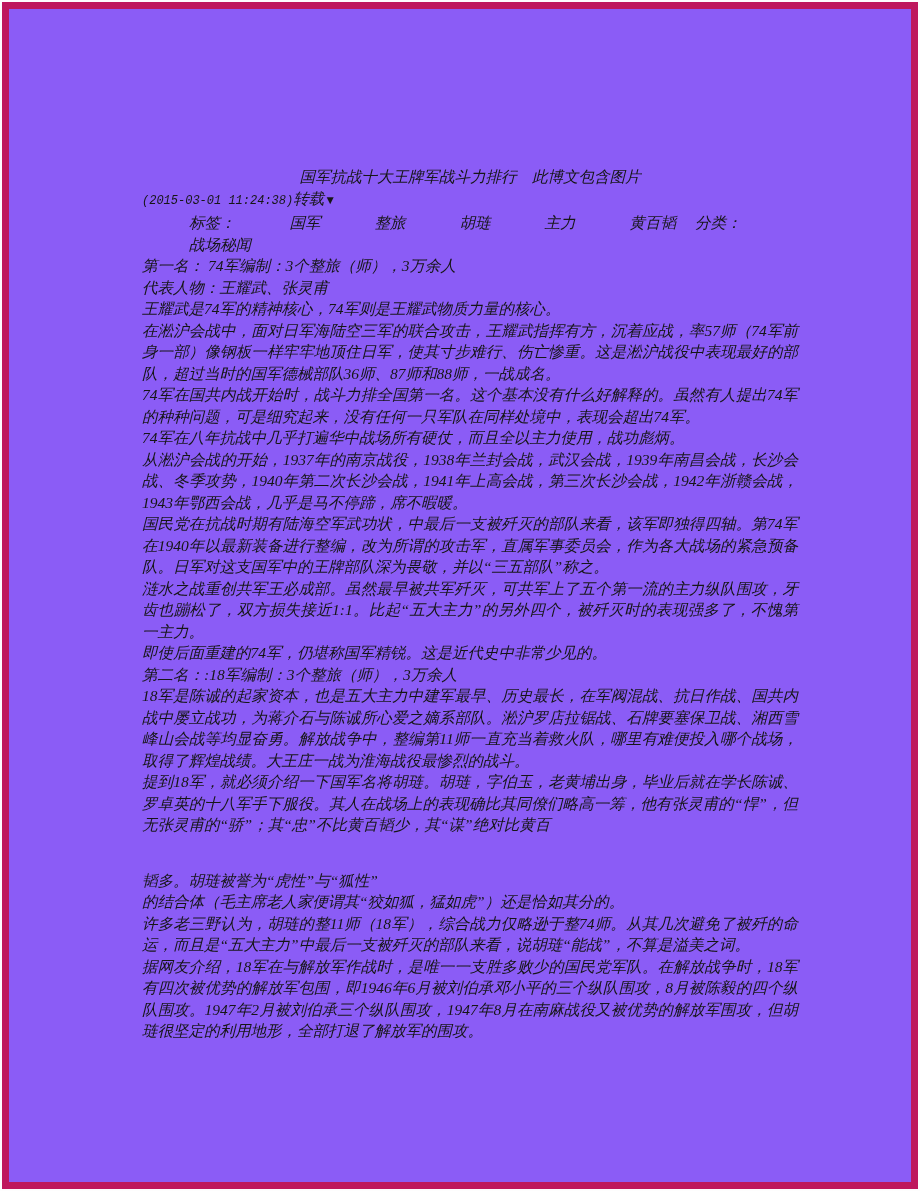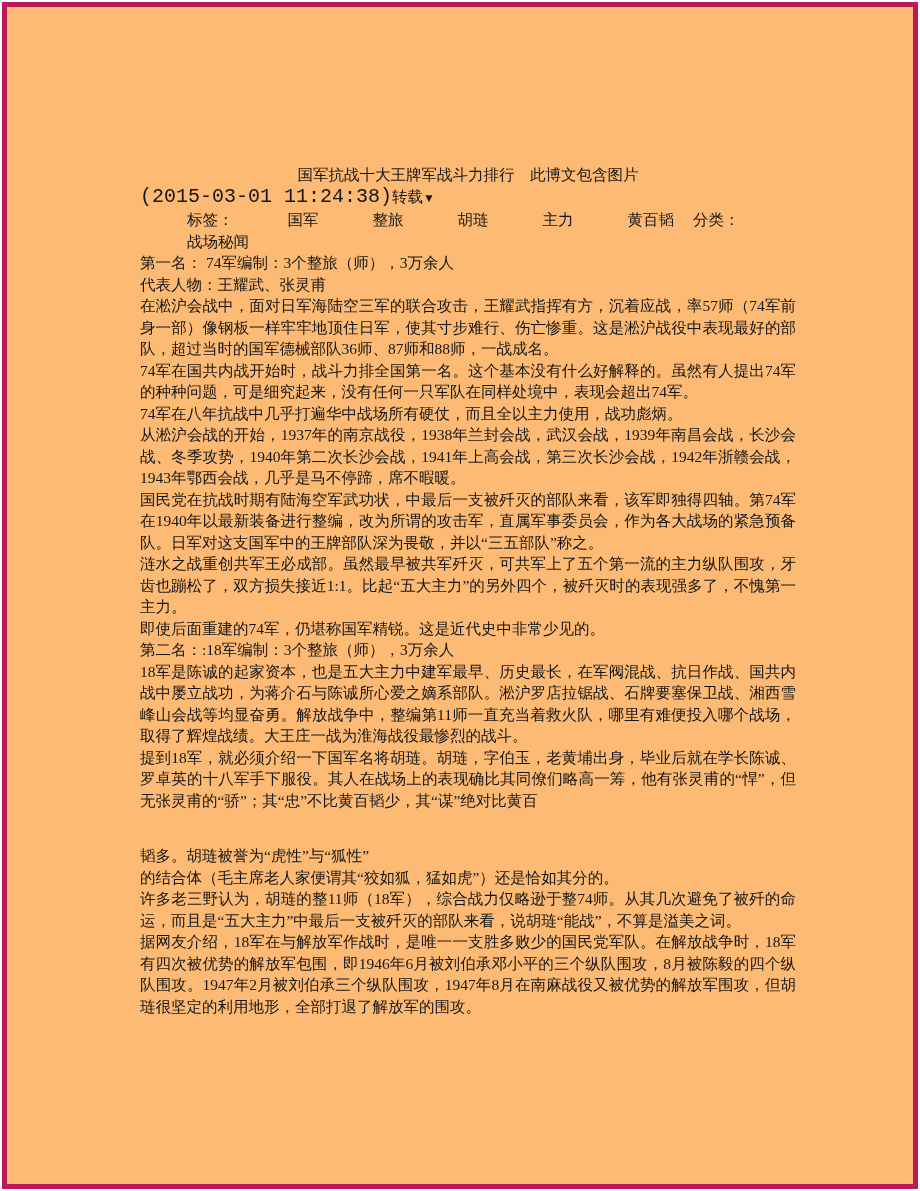"国军抗战十大王牌军战斗力排行 此博文包含图片" .page-frame { background: #fdba74 -> #8b5cf6; border: 5px solid #be185d -> 7px solid #be185d; font-style: none -> italic }
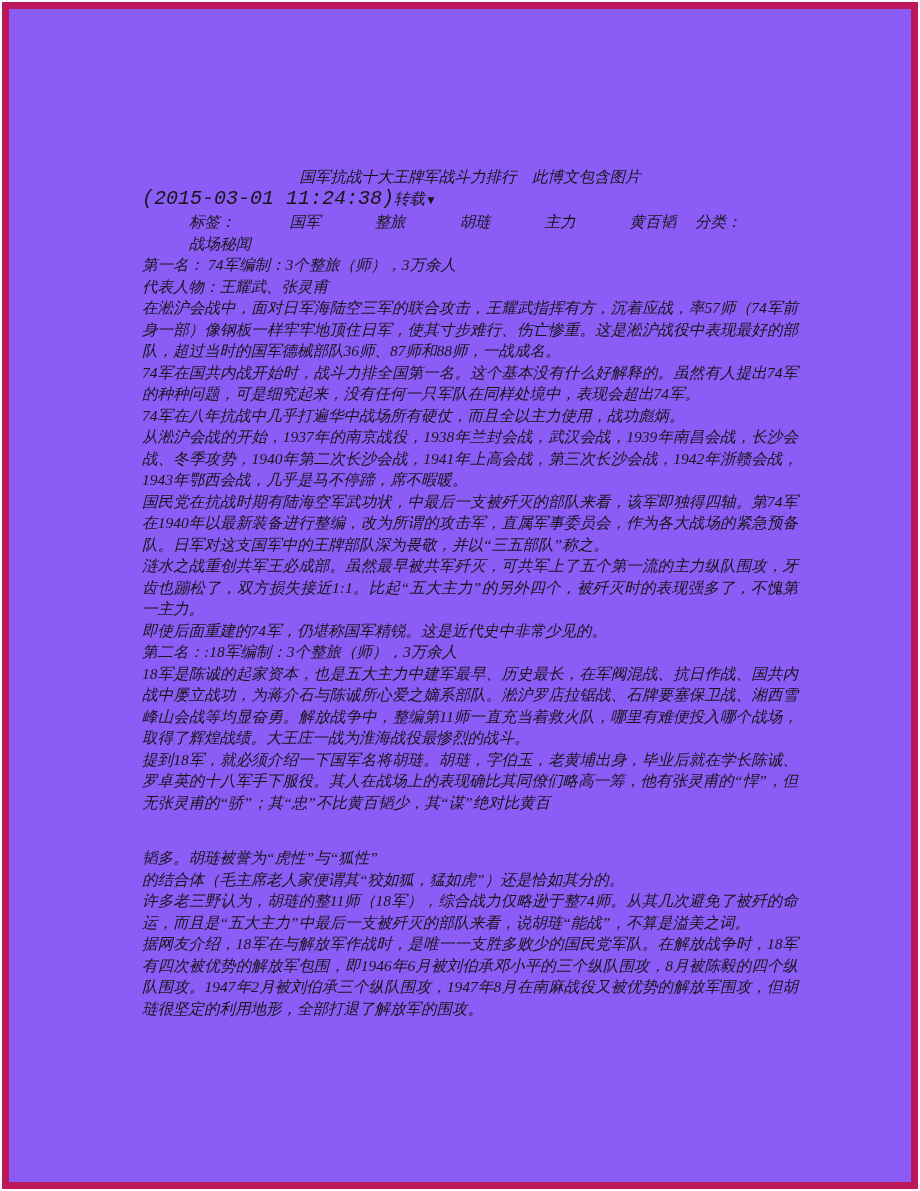"(2015-03-01 11:24:38)" .mono { font-size: 20px -> 12px }
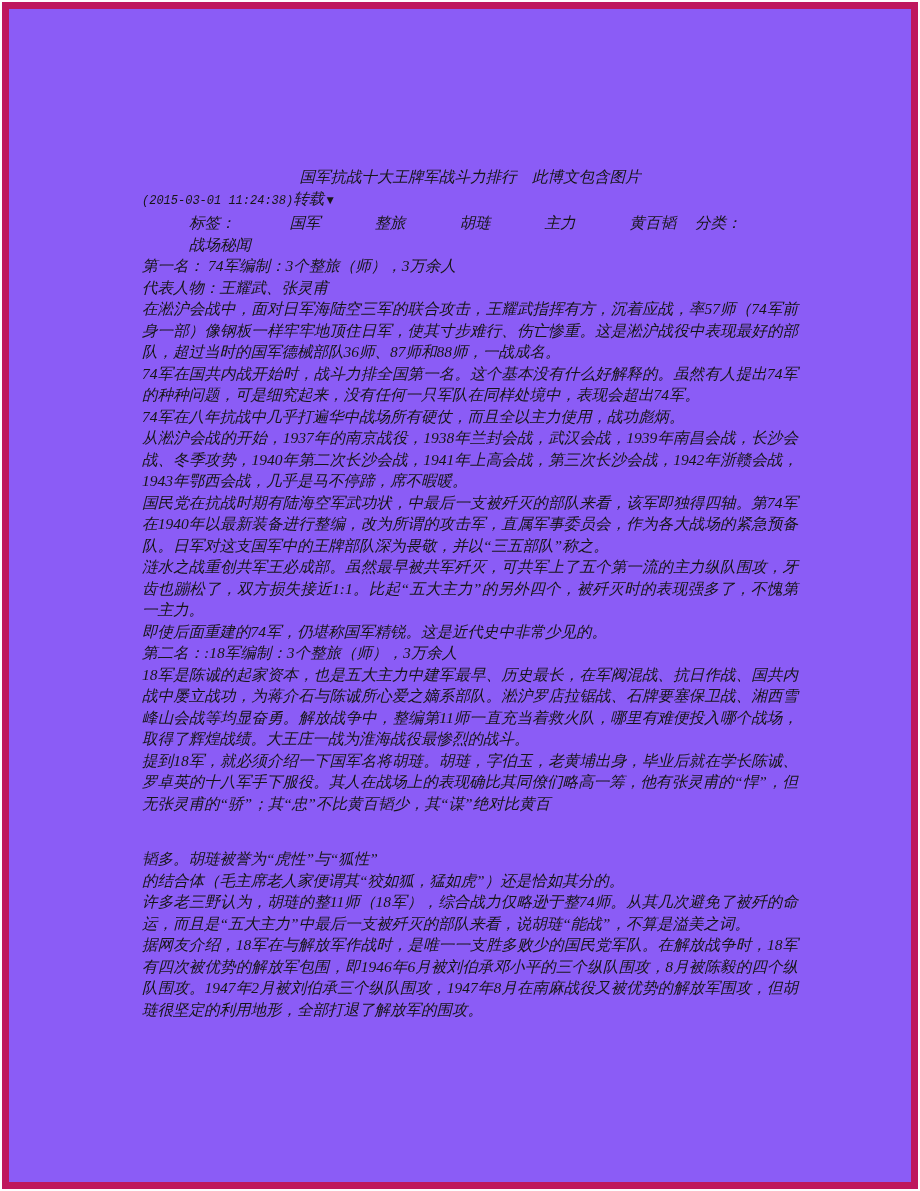"王耀武是74军的精神核心，74军则是王耀武物质力量的核心。" p { html: none -> <p>王耀武是74军的精神核心，74军则是王耀武物质力量的核心。</p> }
